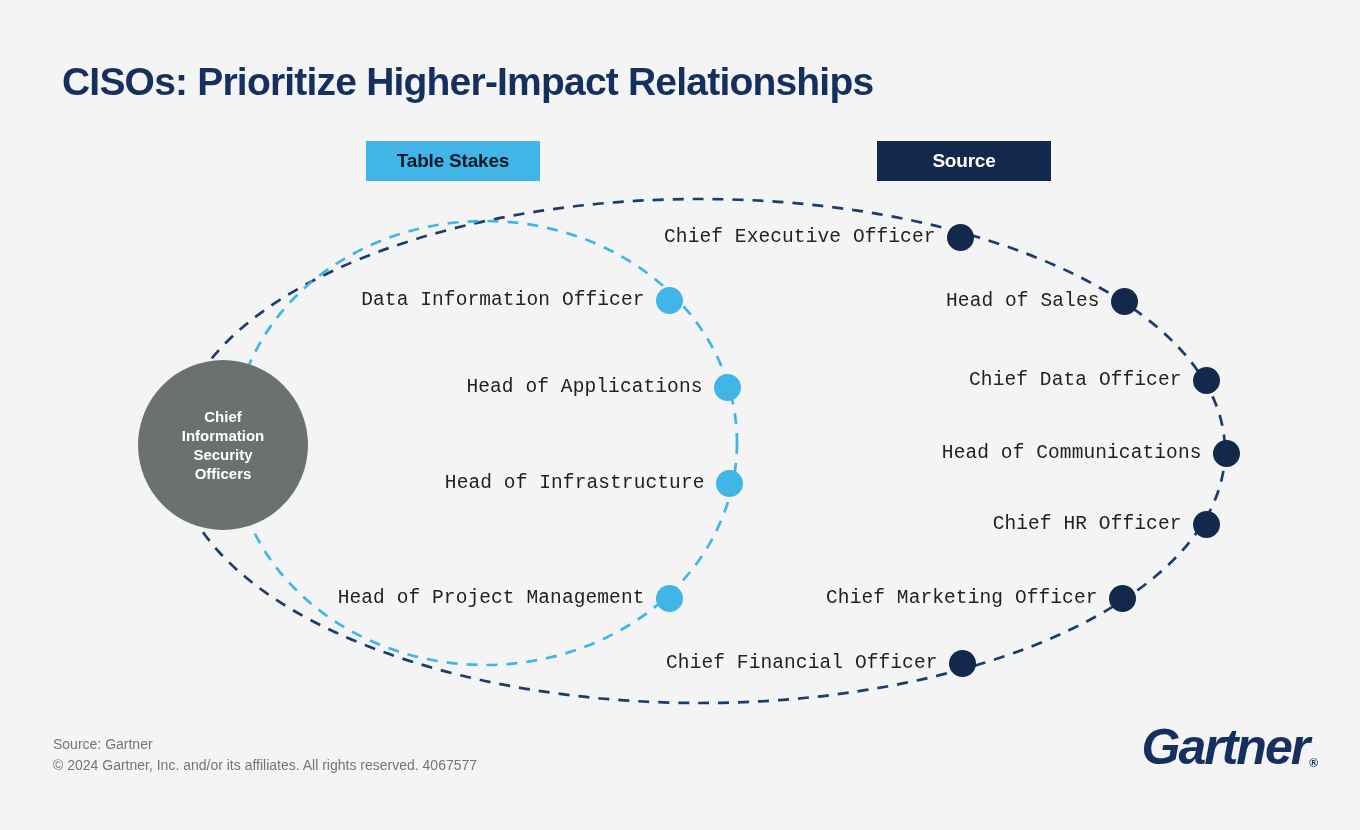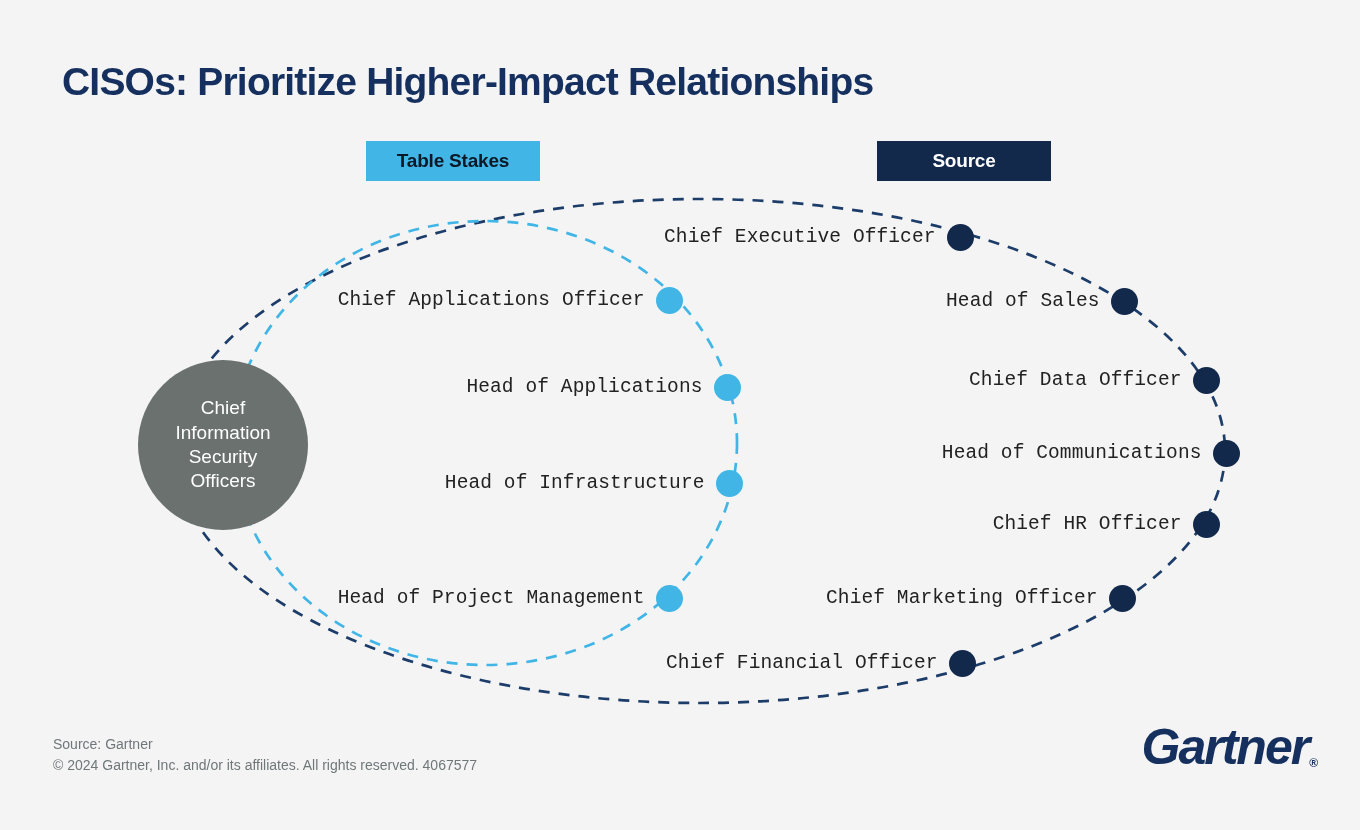"Chief Applications Officer" span.label { text: Chief Applications -> Data Information }
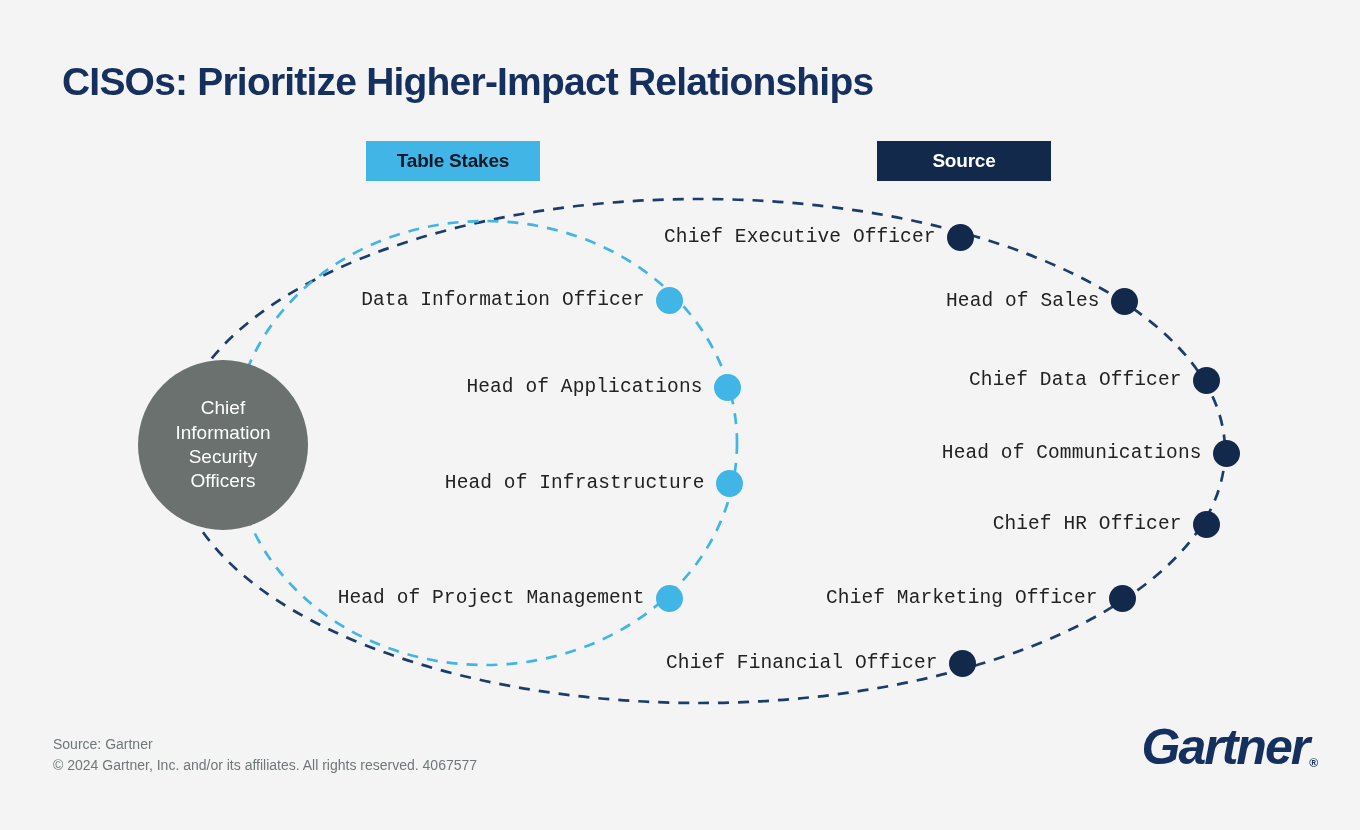"Chief" .center-circle { font-size: 19px -> 15px; font-weight: normal -> bold }
